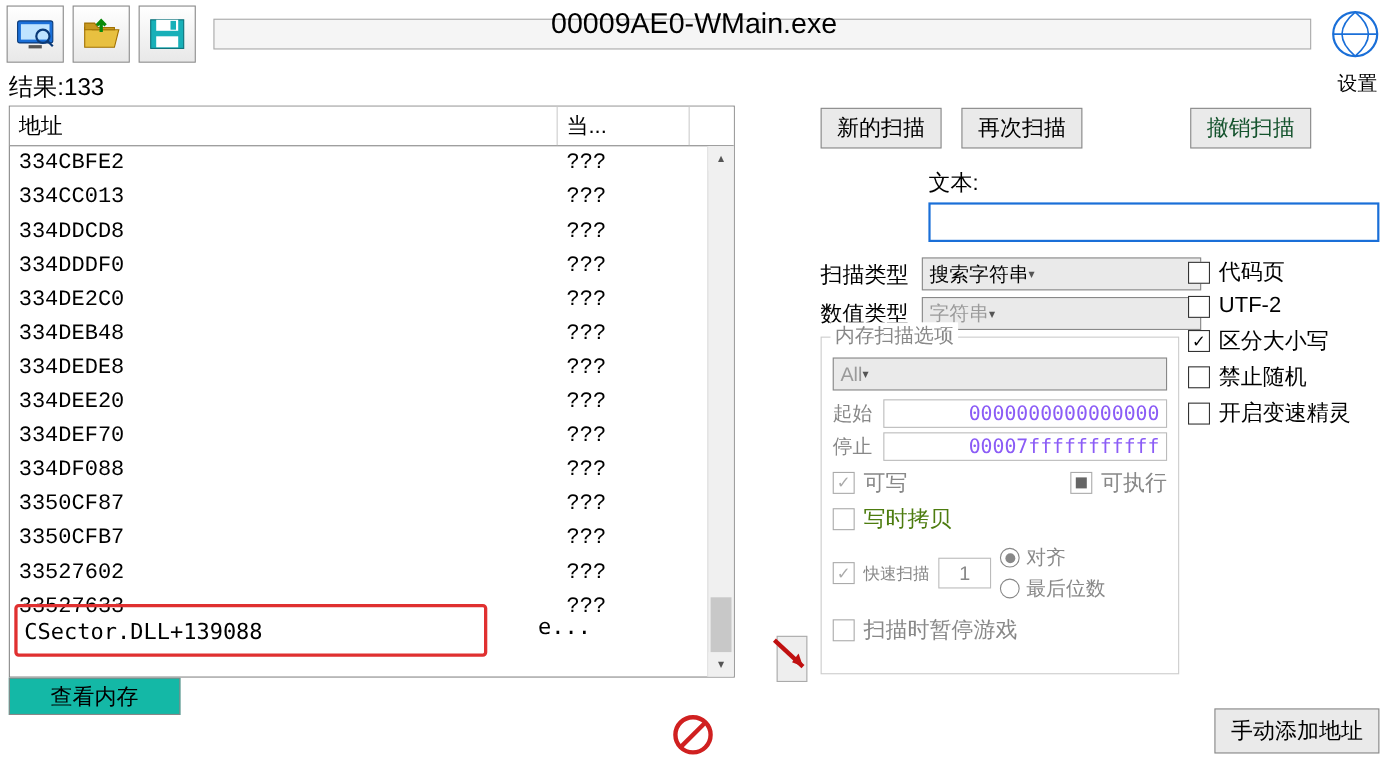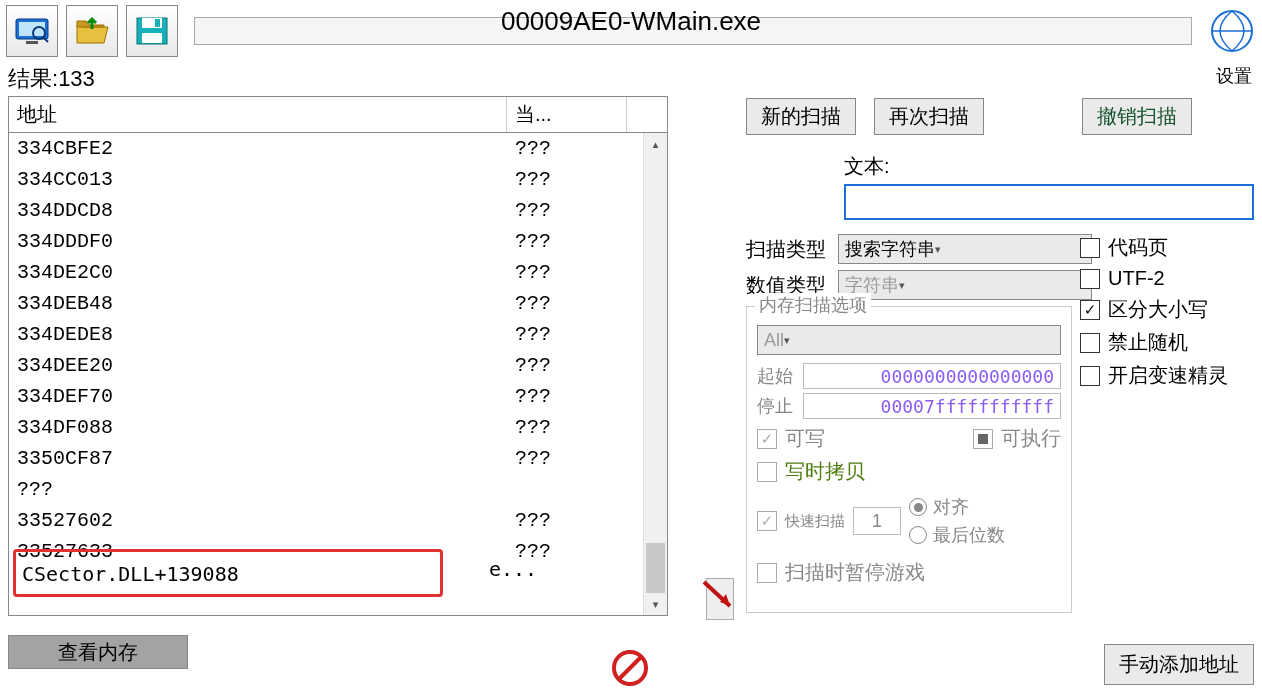"3350CFB7" div.cell1 { html: none -> <div>3350CFB7</div> }
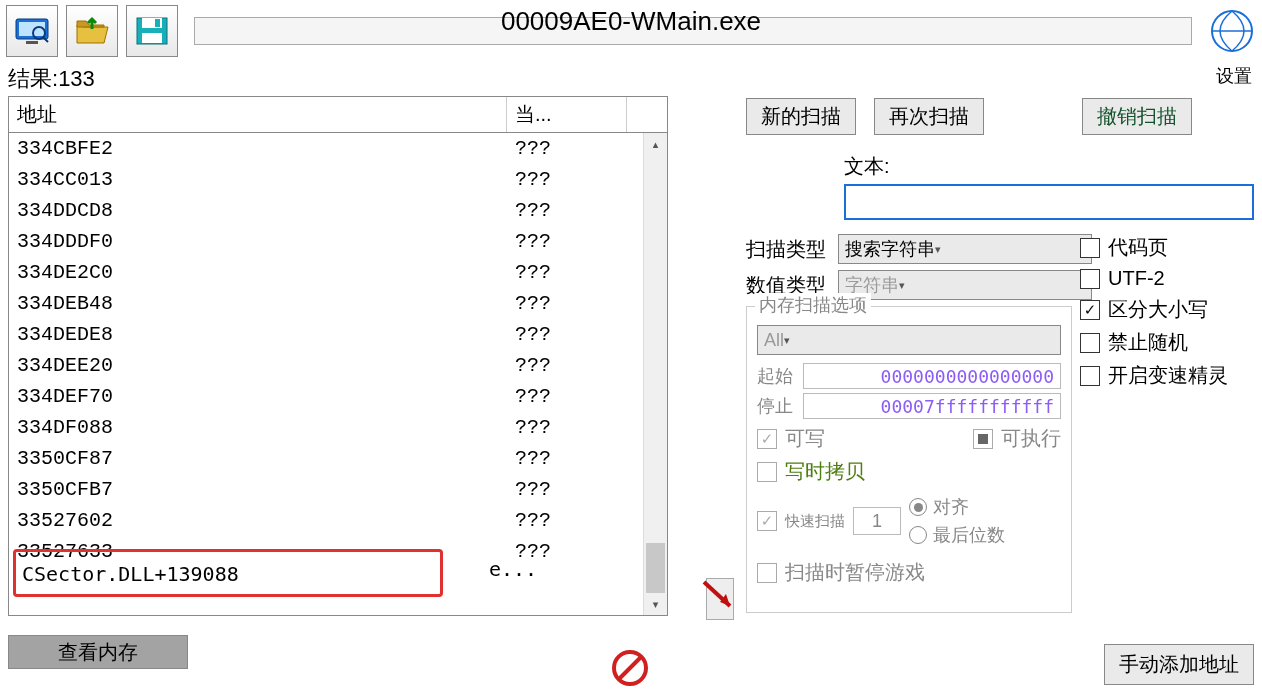"查看内存" .view-mem-btn { background: #a3a3a3 -> #14b8a6; margin-top: 19px -> 0; width: 180px -> 156px }
